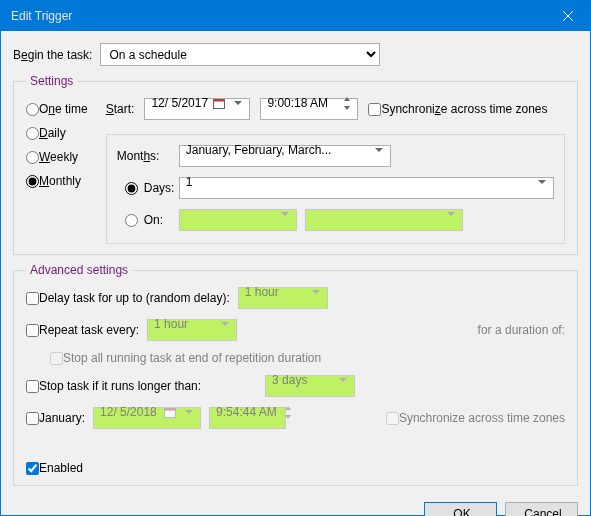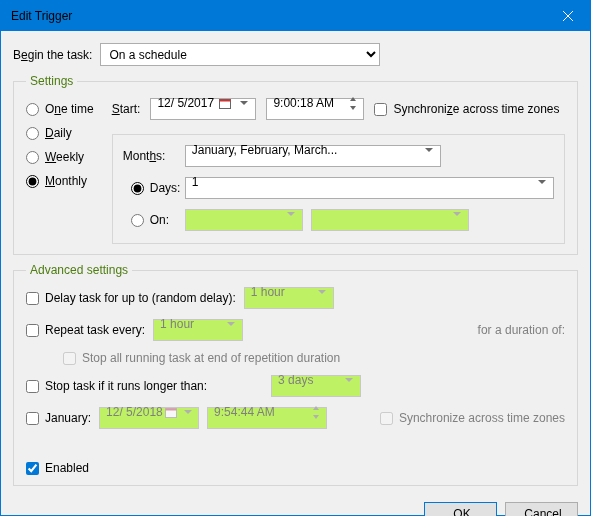"Edit Trigger" .titlebar { color: #000000 -> #e5e5e5 }
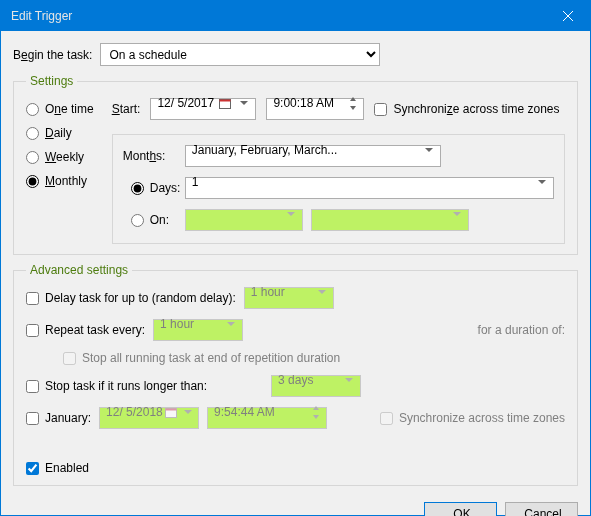"Settings" legend { color: #4d7c0f -> #701a75 }
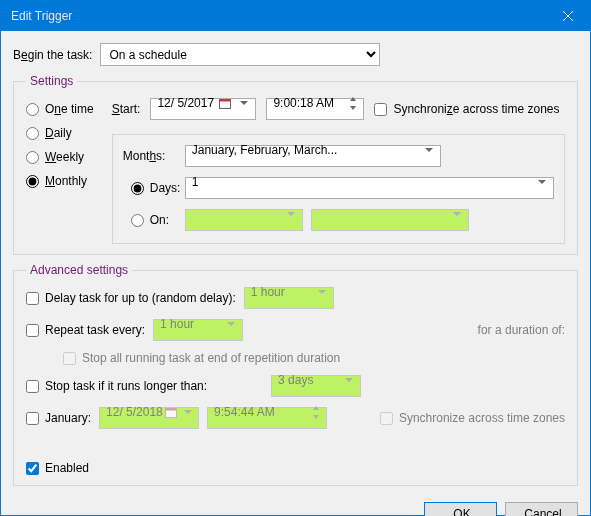"One time" .radio-row, .chk-row { gap: 6px -> none }
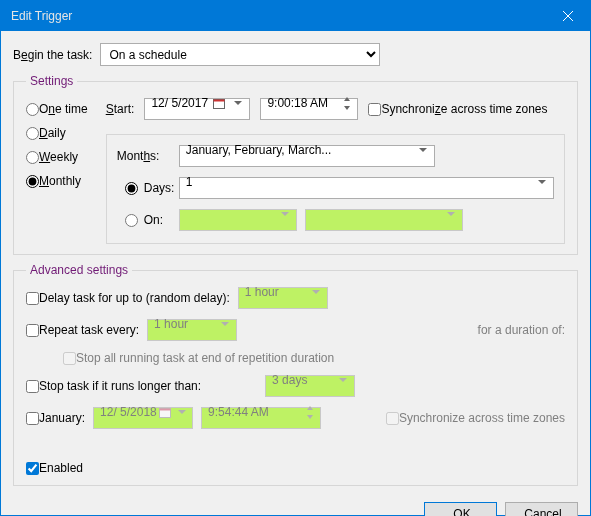"January, February, March..." div.combo { width: 256px -> 212px }
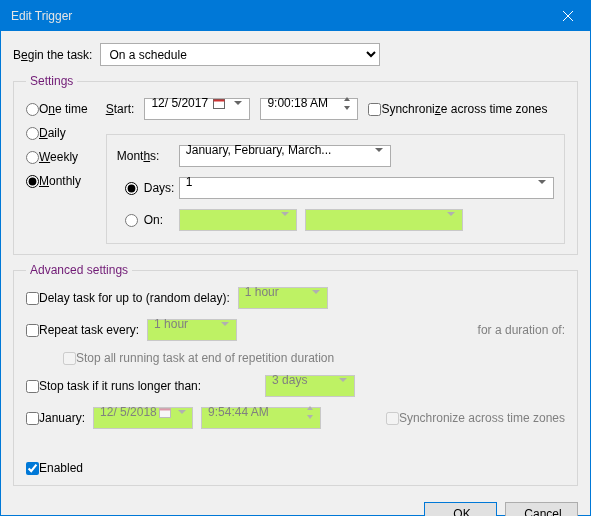"for a duration of:" .faded { margin-left: 13px -> none }
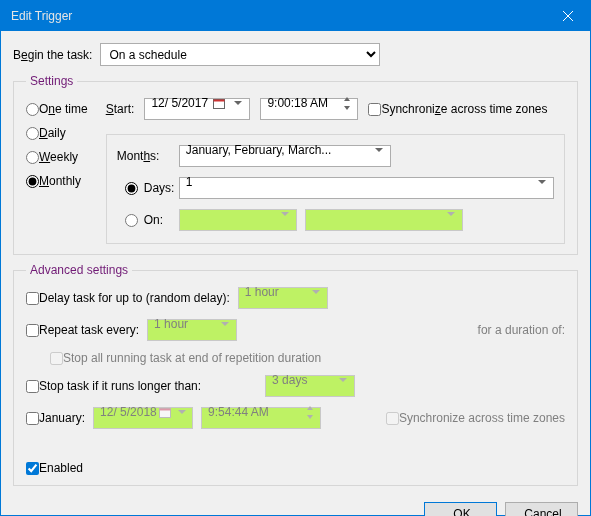"12/ 5/2018" div.combo { width: 100px -> 108px }
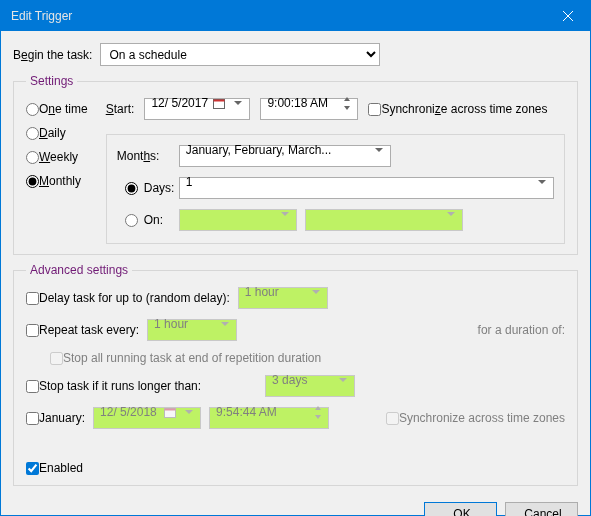"9:54:44 AM" div.combo { width: 120px -> 77px }
